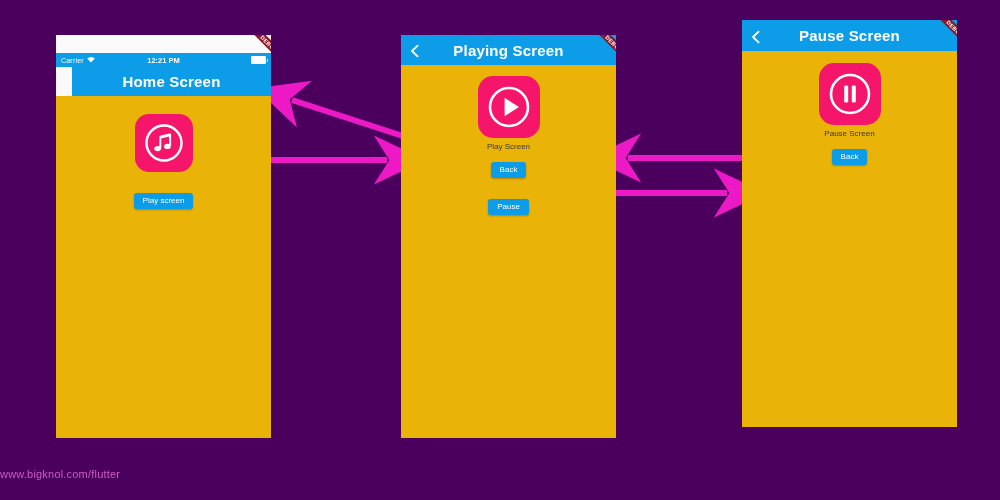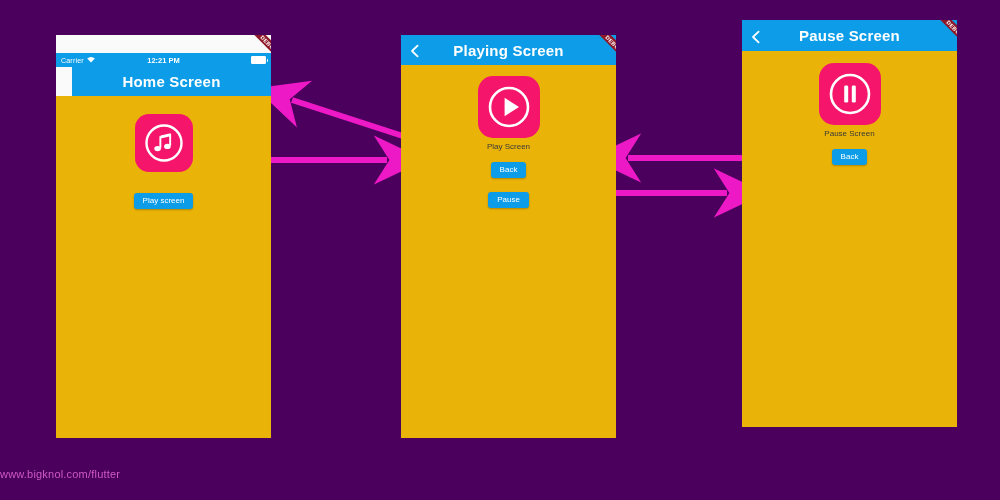"Pause" div { margin-top: 10px -> 17px }
